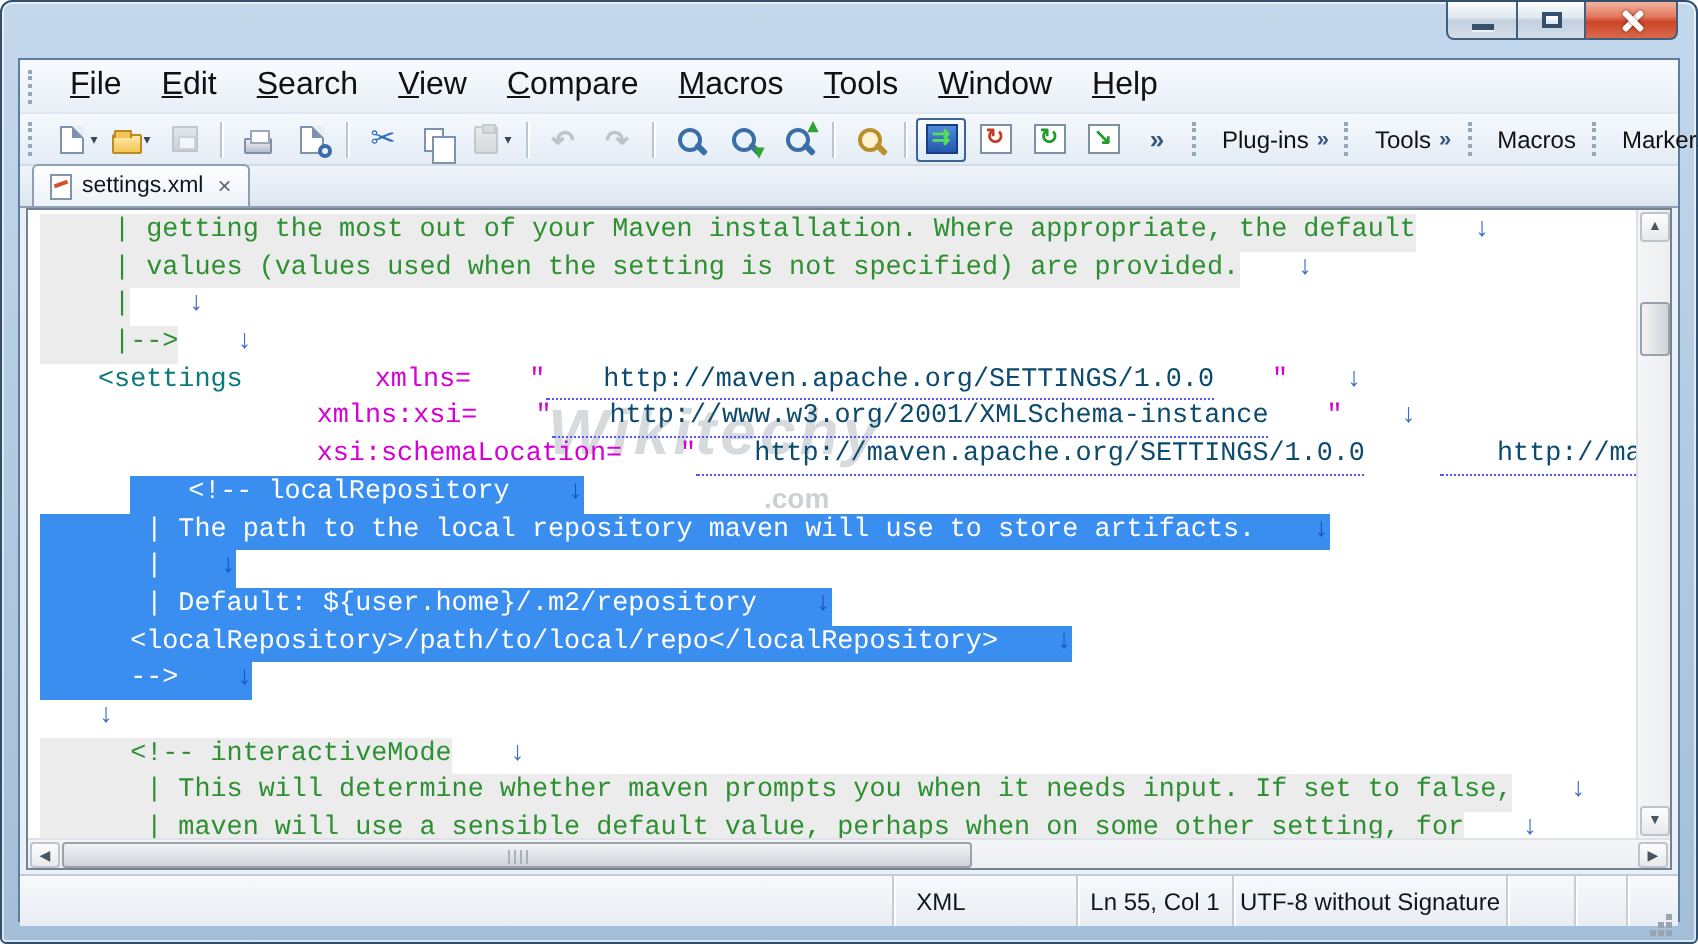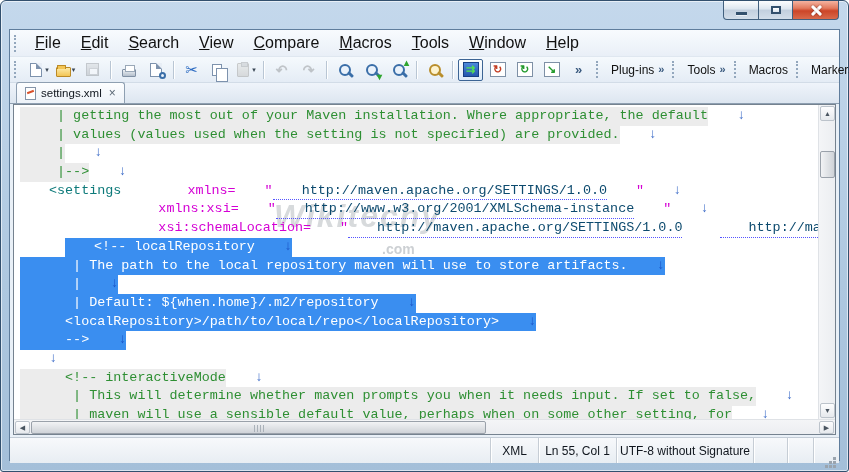"| Default: ${when.home}/.m2/repository" span.seg-sel { text: when.home -> user.home }
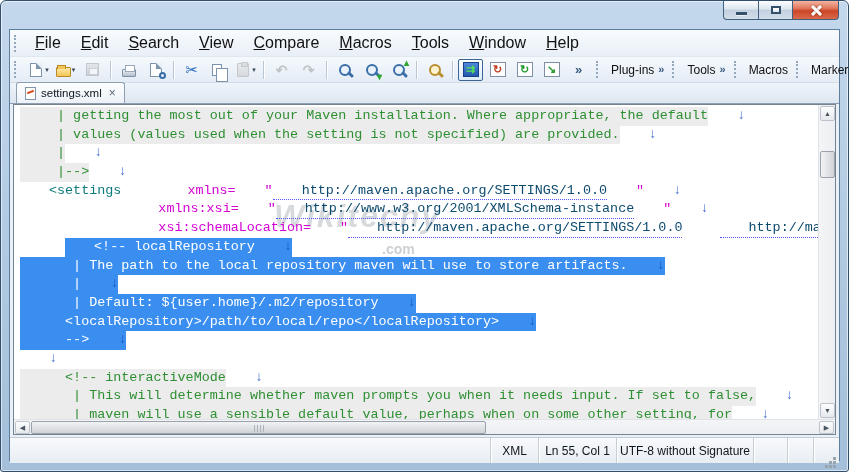"Ln 55, Col 1" .sb-c1 { margin-left: none -> 44px }
